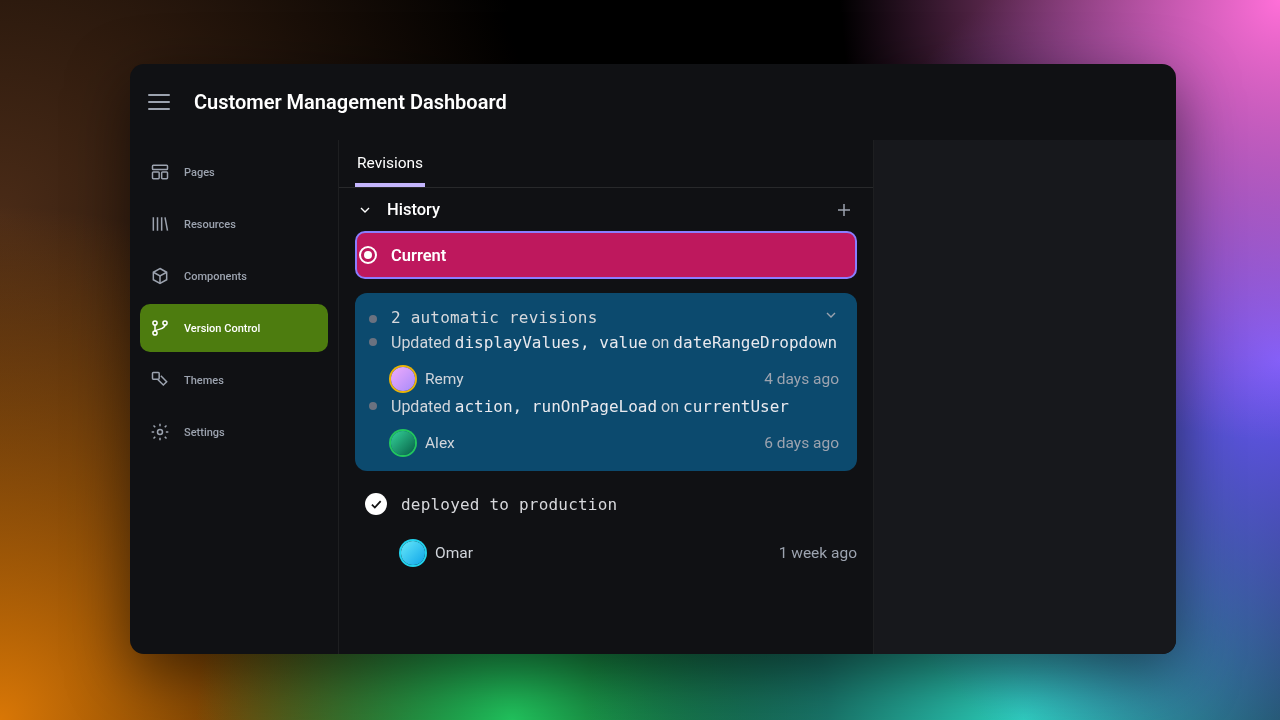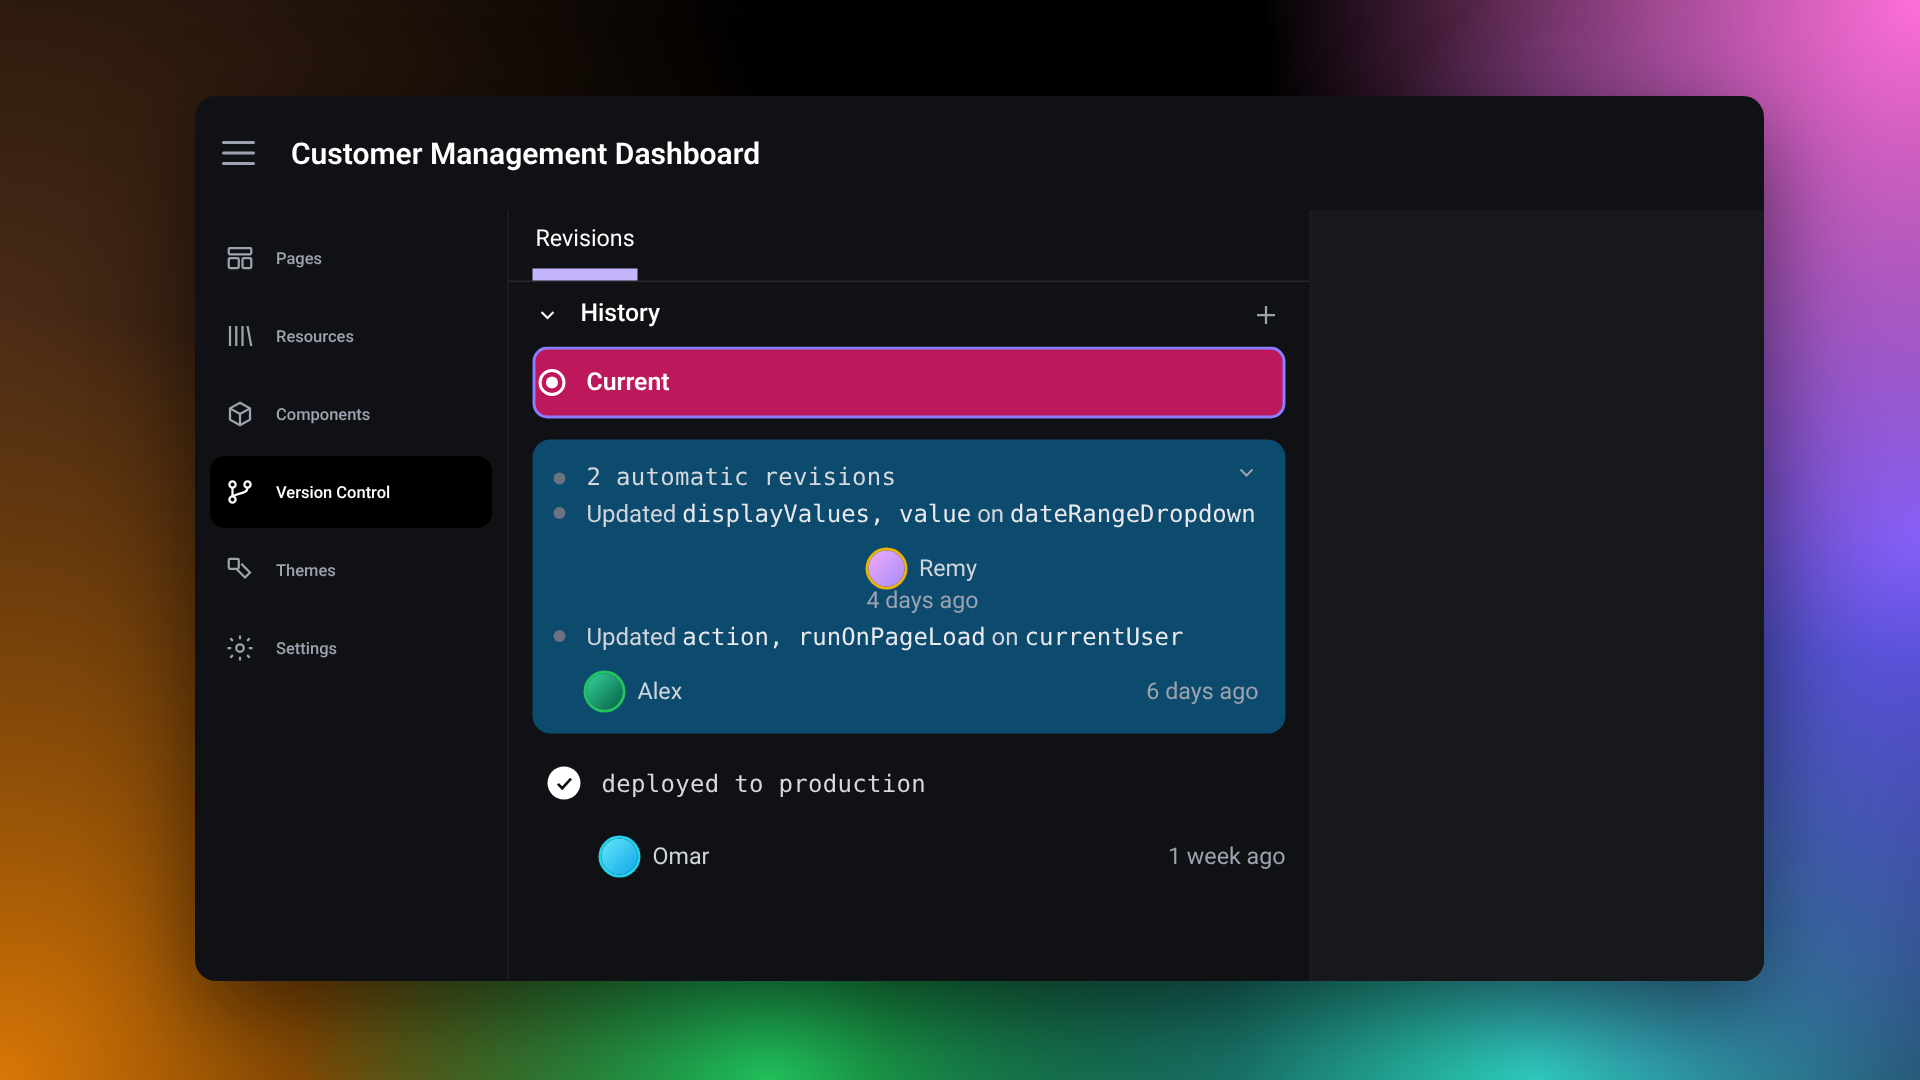"Revisions" .tab { border-bottom: 8px solid #c4b5fd -> 4px solid #c4b5fd }
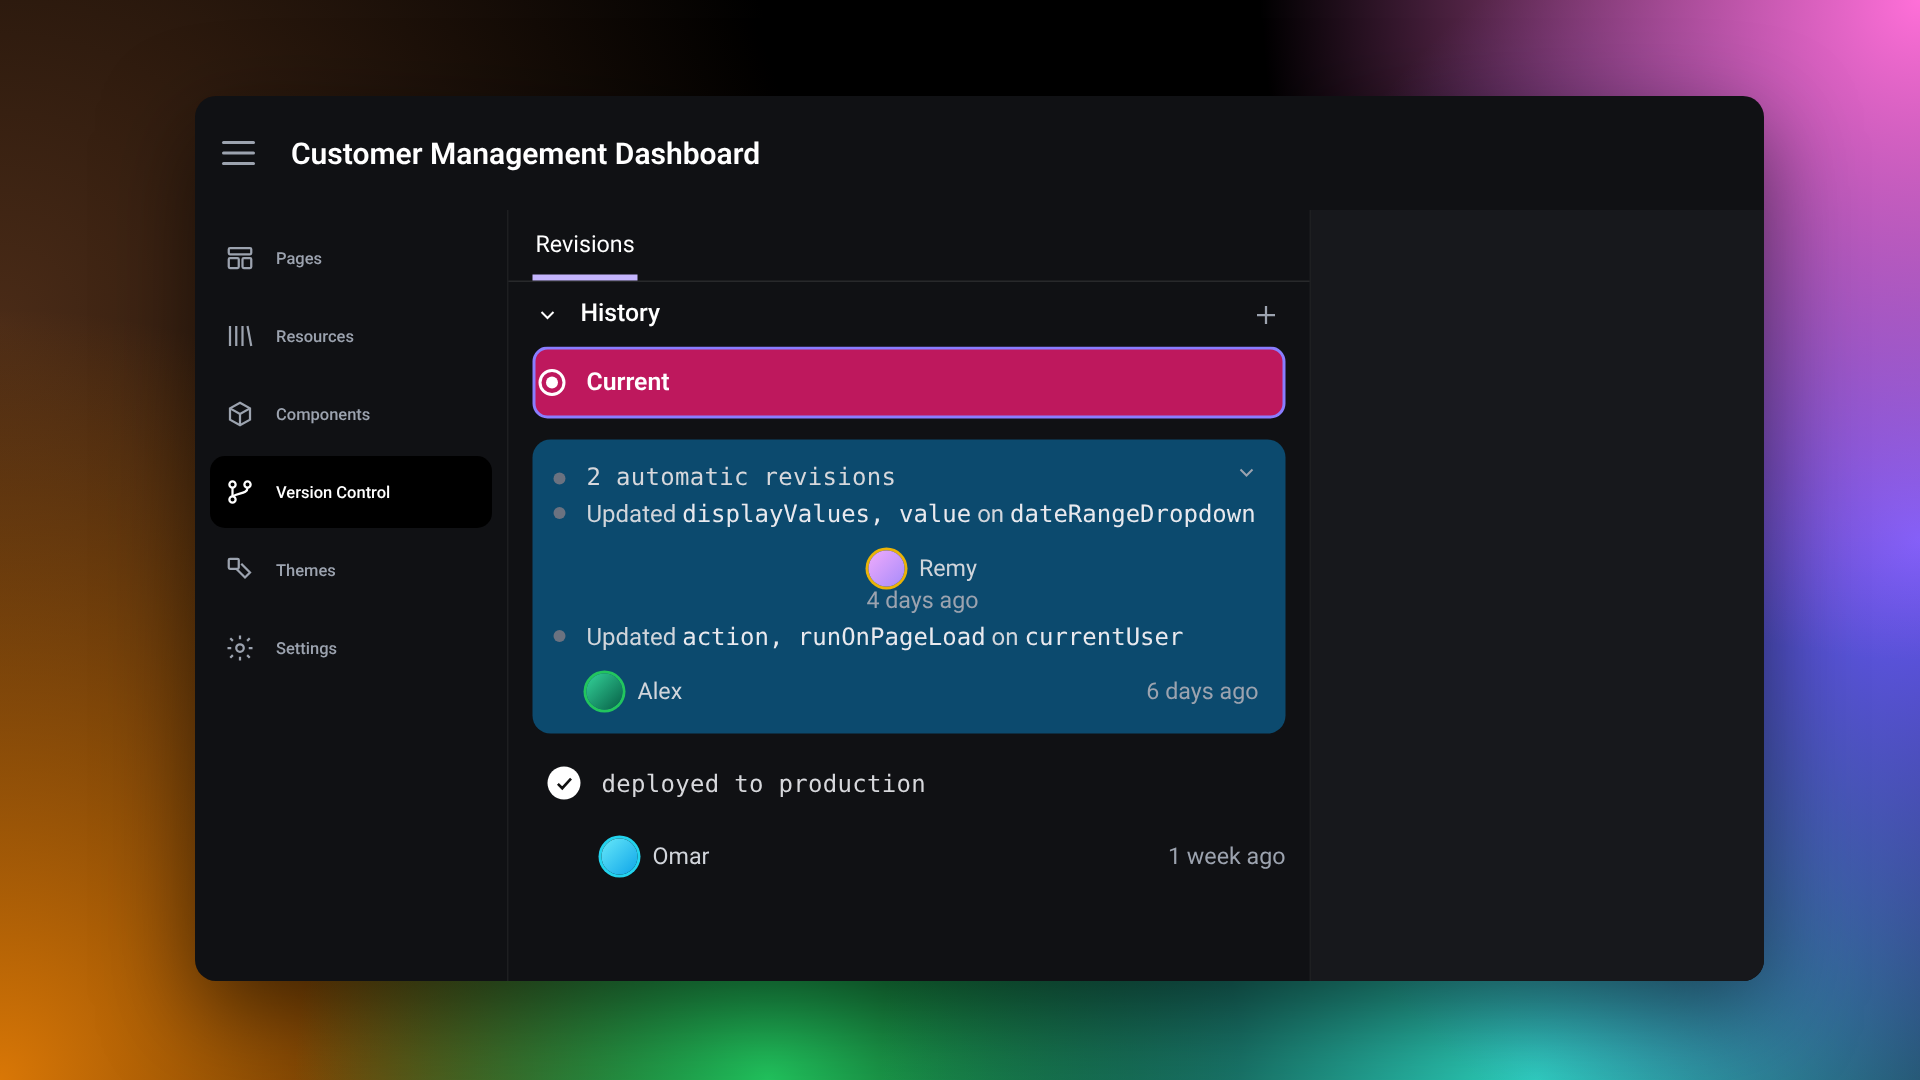"Version Control" .nav-item.active { background: #000000 -> #4d7c0f }
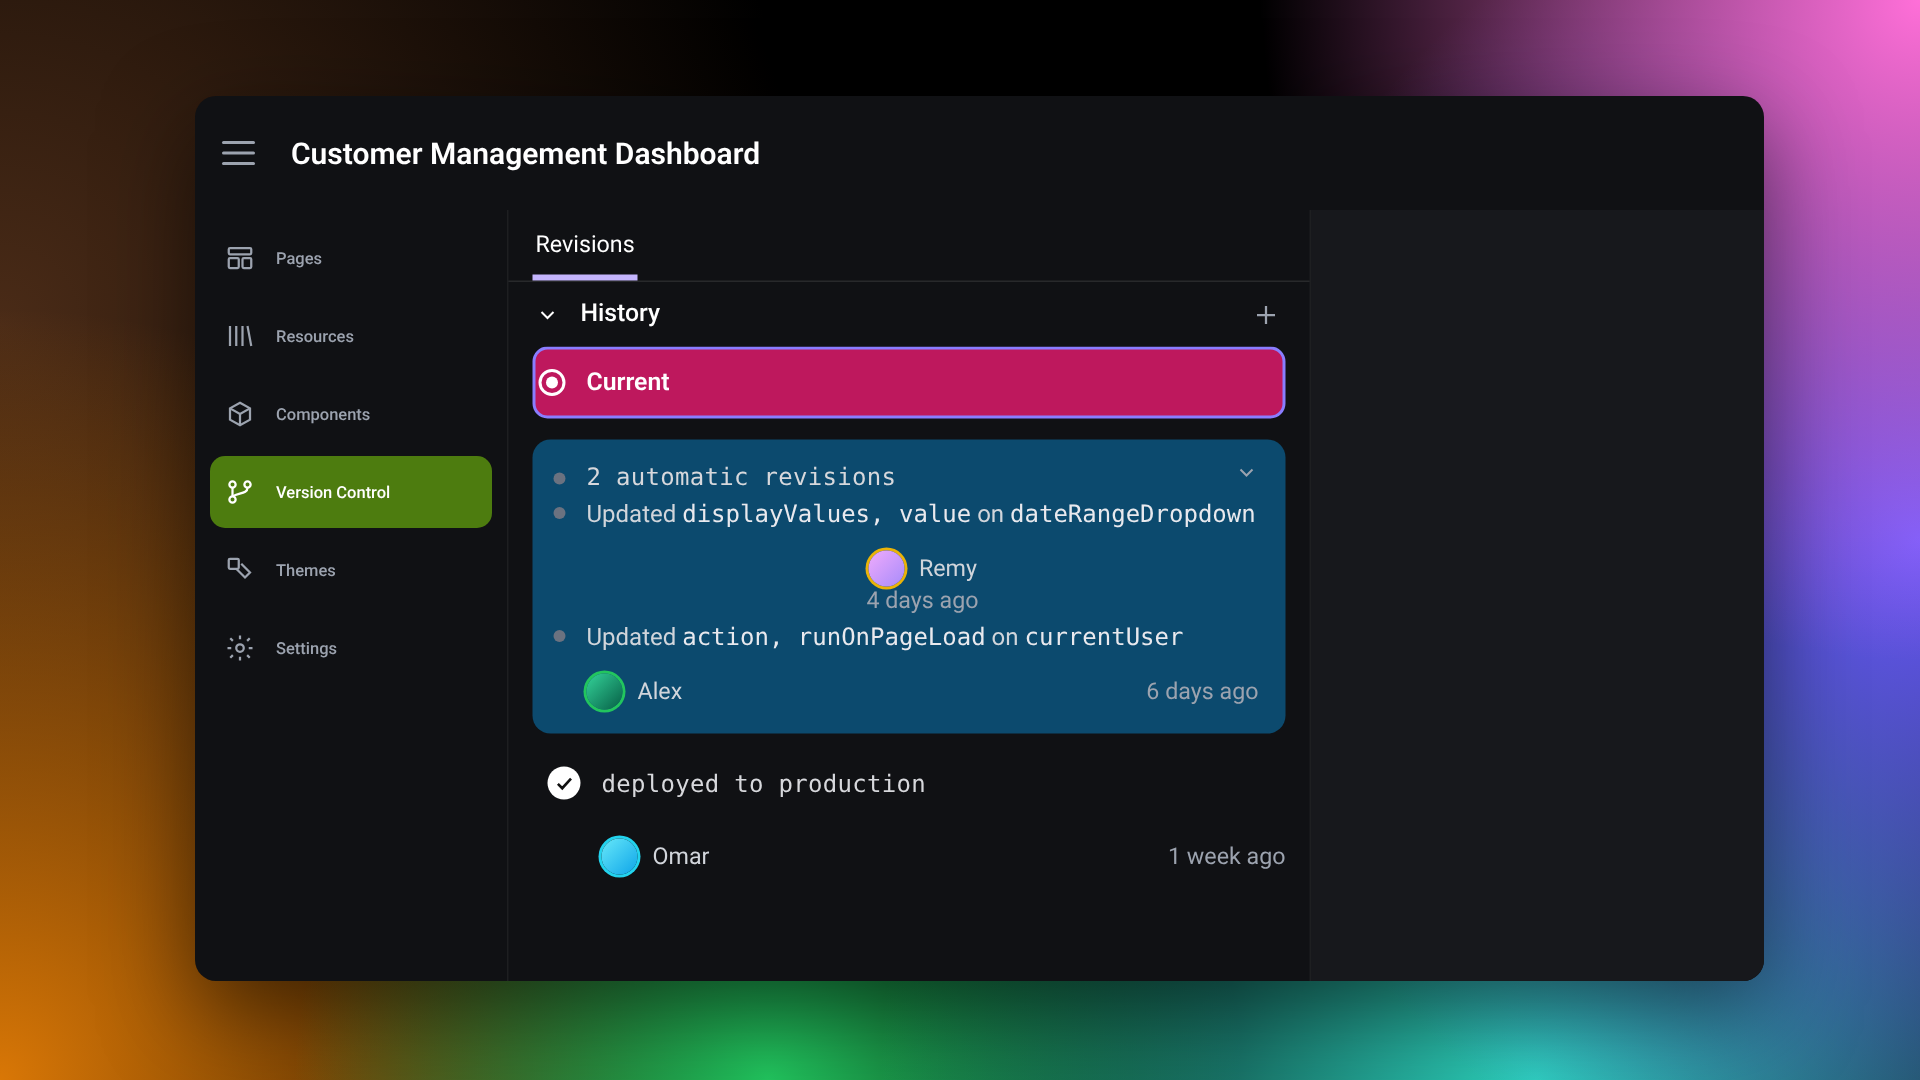"Remy" div.meta { flex-direction: column -> none }
